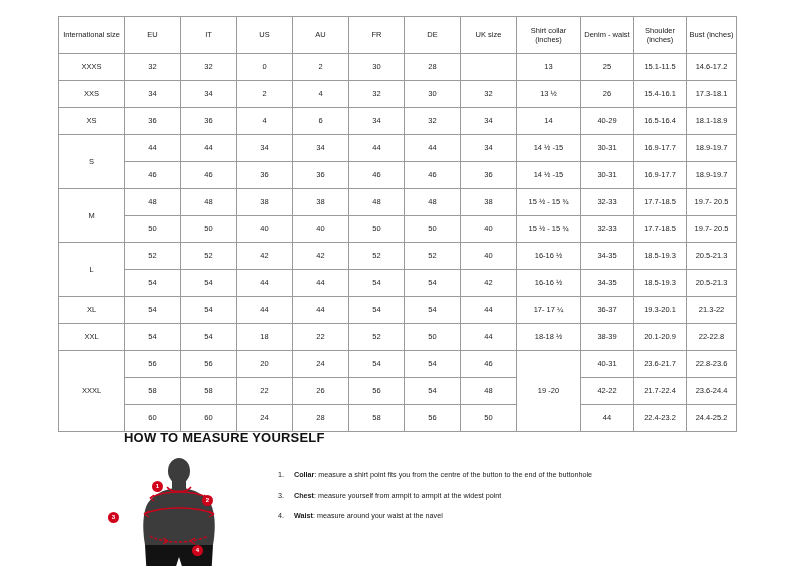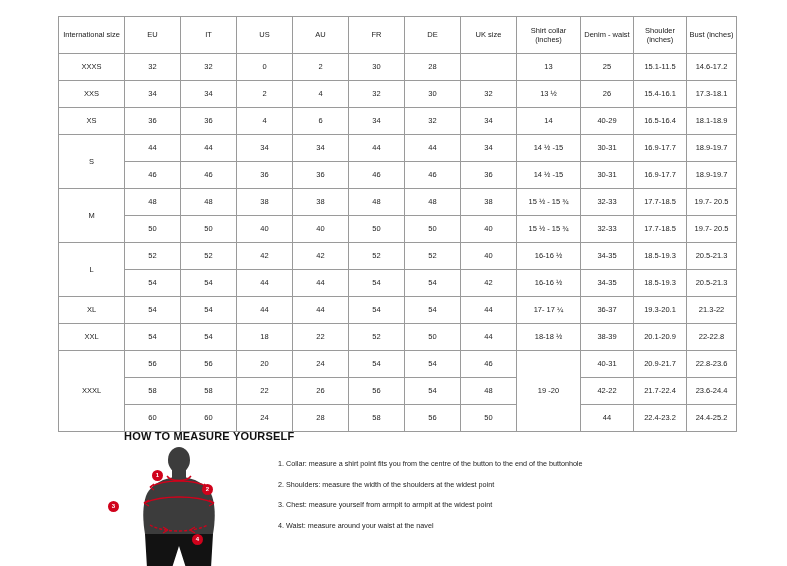"20.9-21.7" td { text: 20.9-21.7 -> 23.6-21.7 }
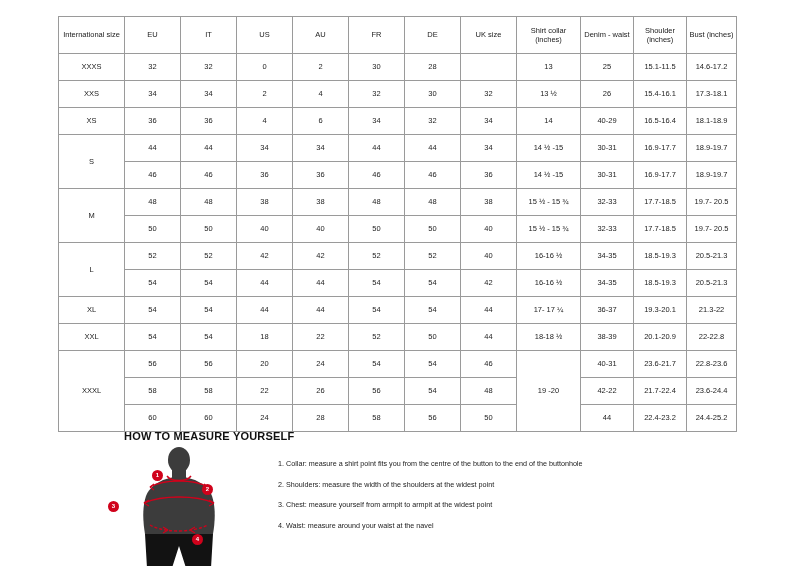"HOW TO MEASURE YOURSELF" .measure-title { font-size: 11px -> 13px; margin-bottom: 4px -> 12px }
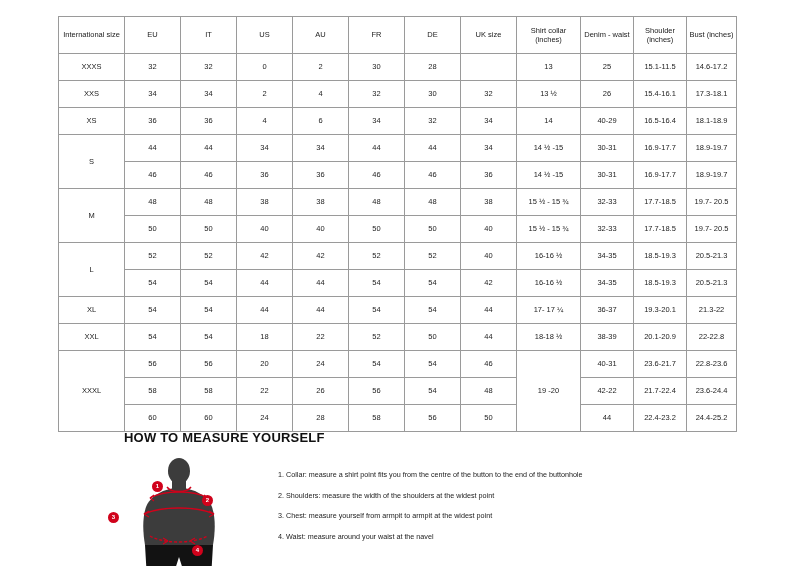"Collar" .instructions .line b { font-weight: normal -> bold; margin-left: none -> 8px }
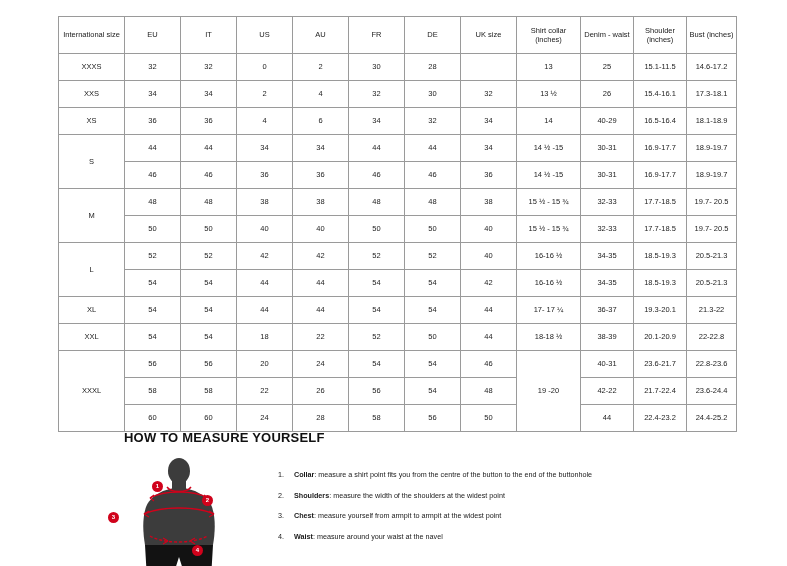"2. Shoulders: measure the width" div.line { html: <div><span>2. </span><b>Shoulders</b><span>: measure the width of the shoulders at the widest point</span></div> -> none }
